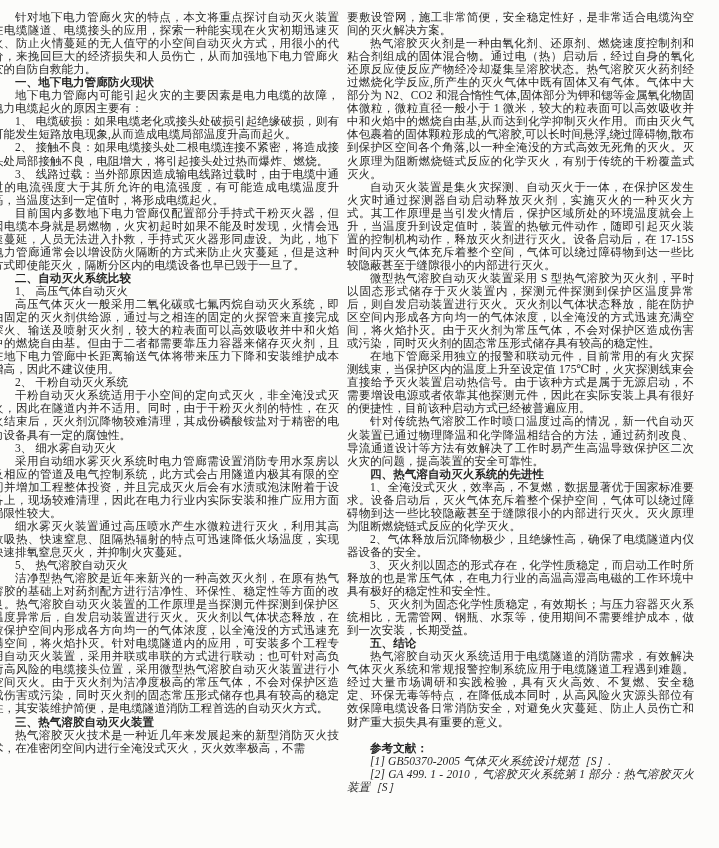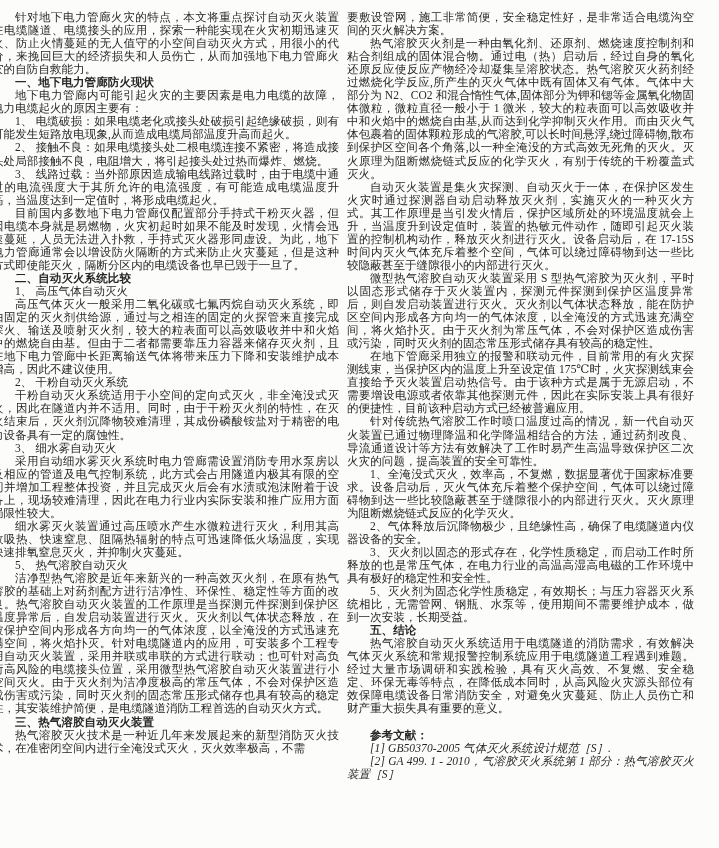"四、热气溶自动灭火系统的先进性" p.heading { html: none -> <p>四、热气溶自动灭火系统的先进性</p> }
